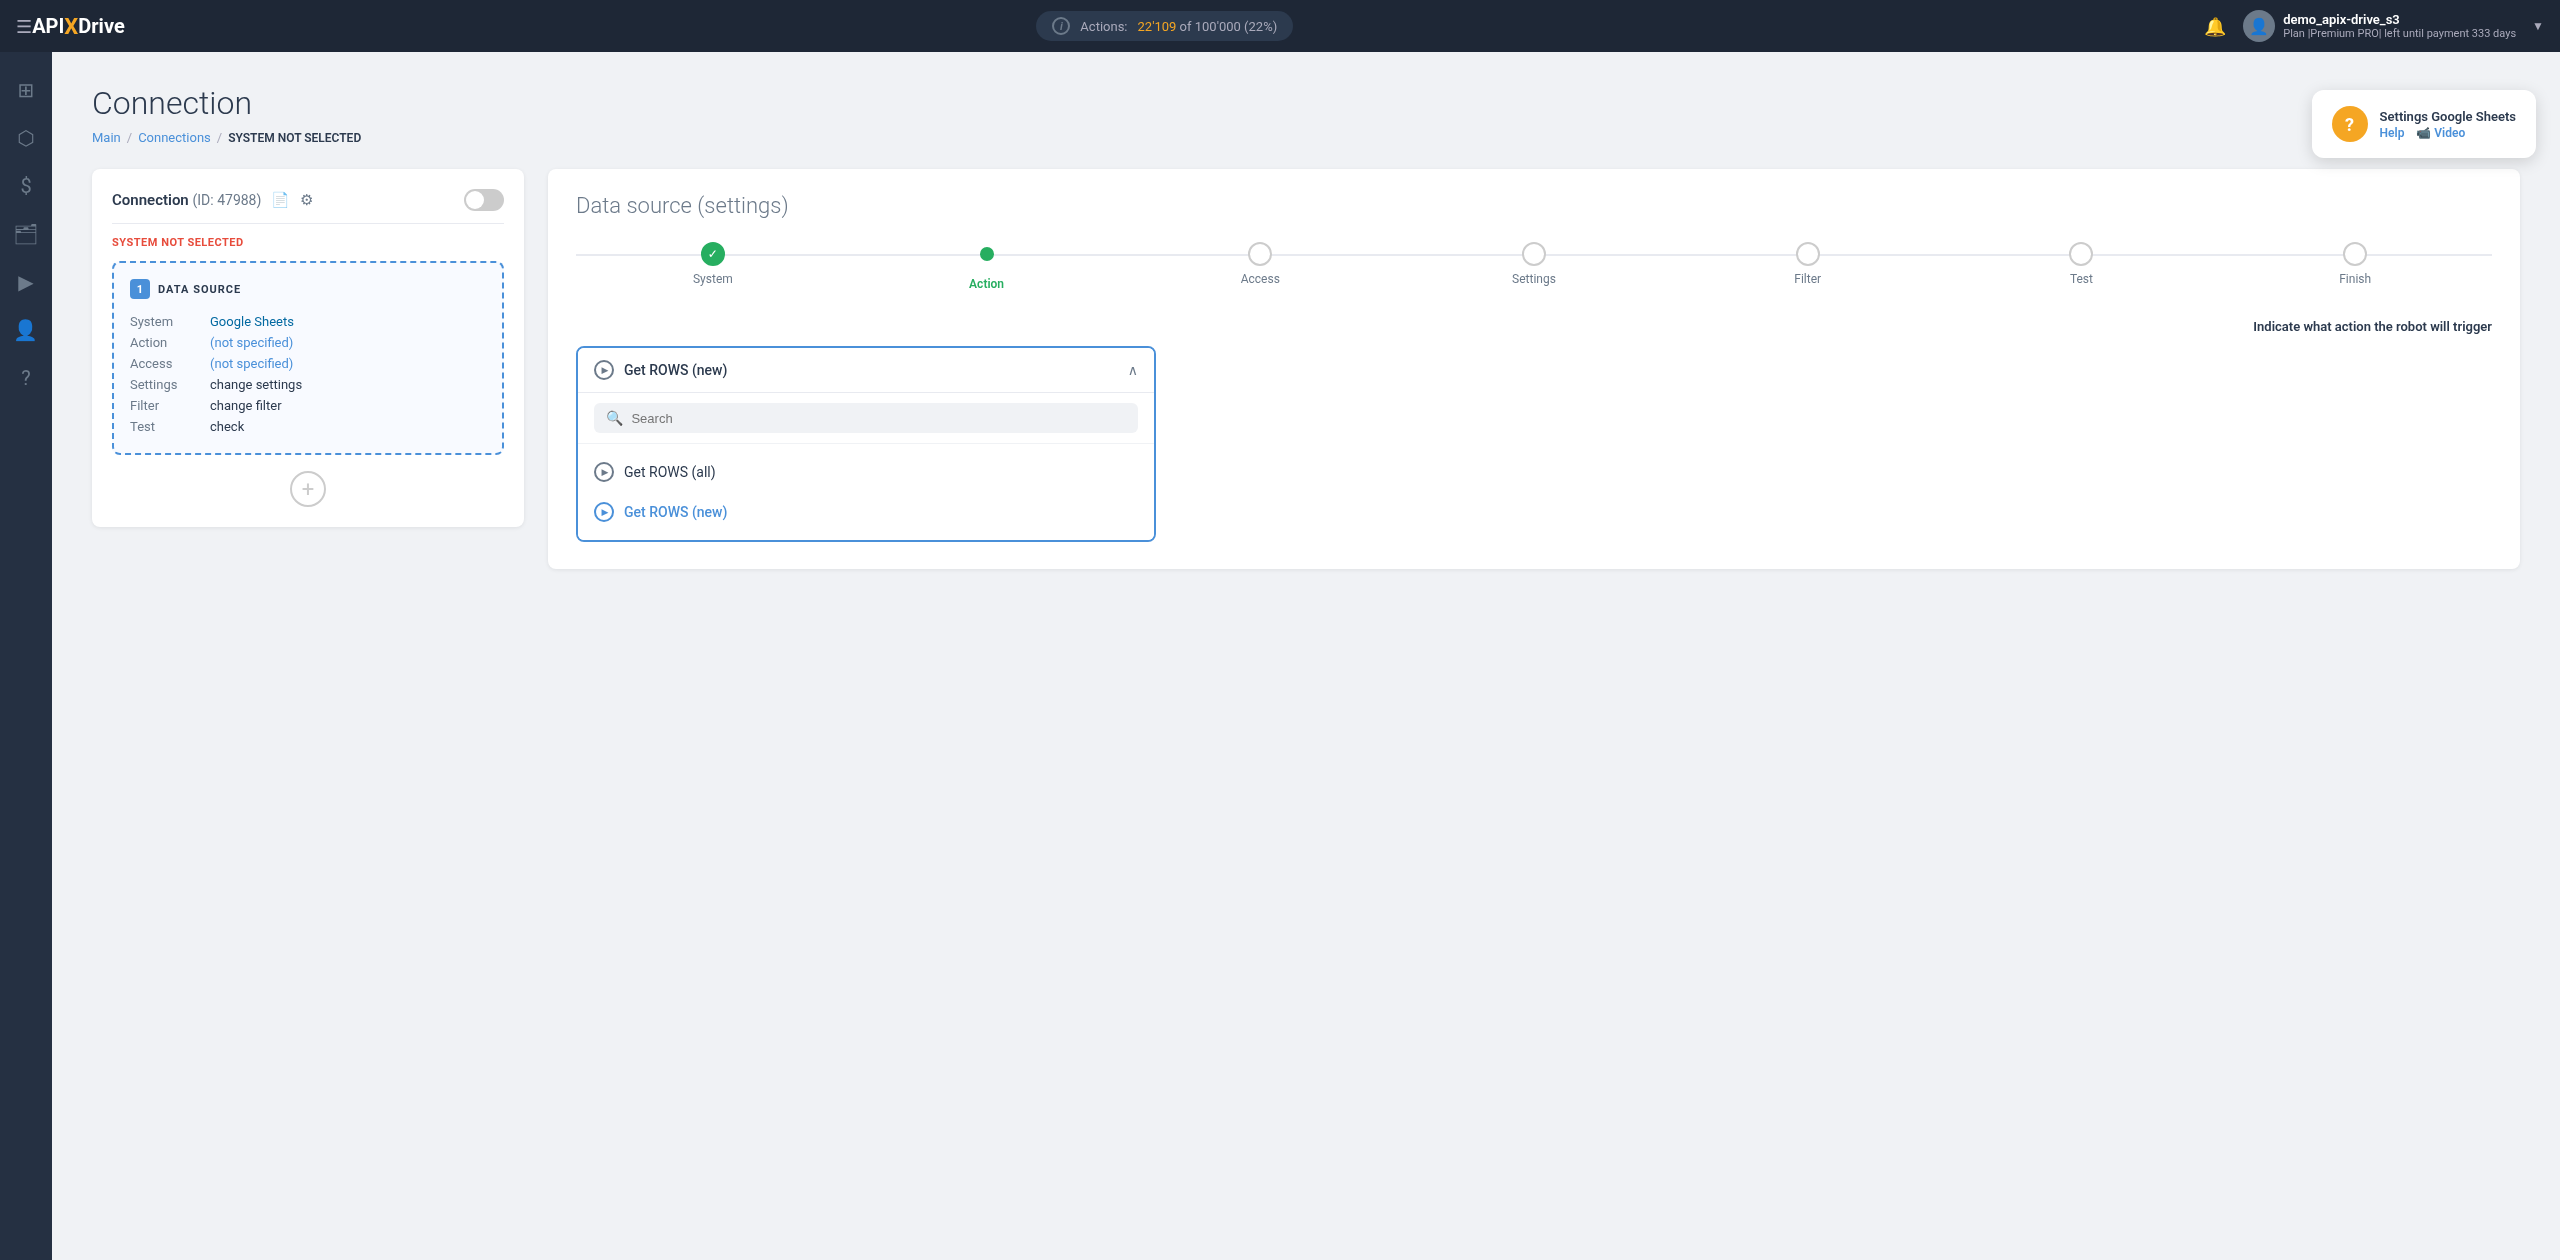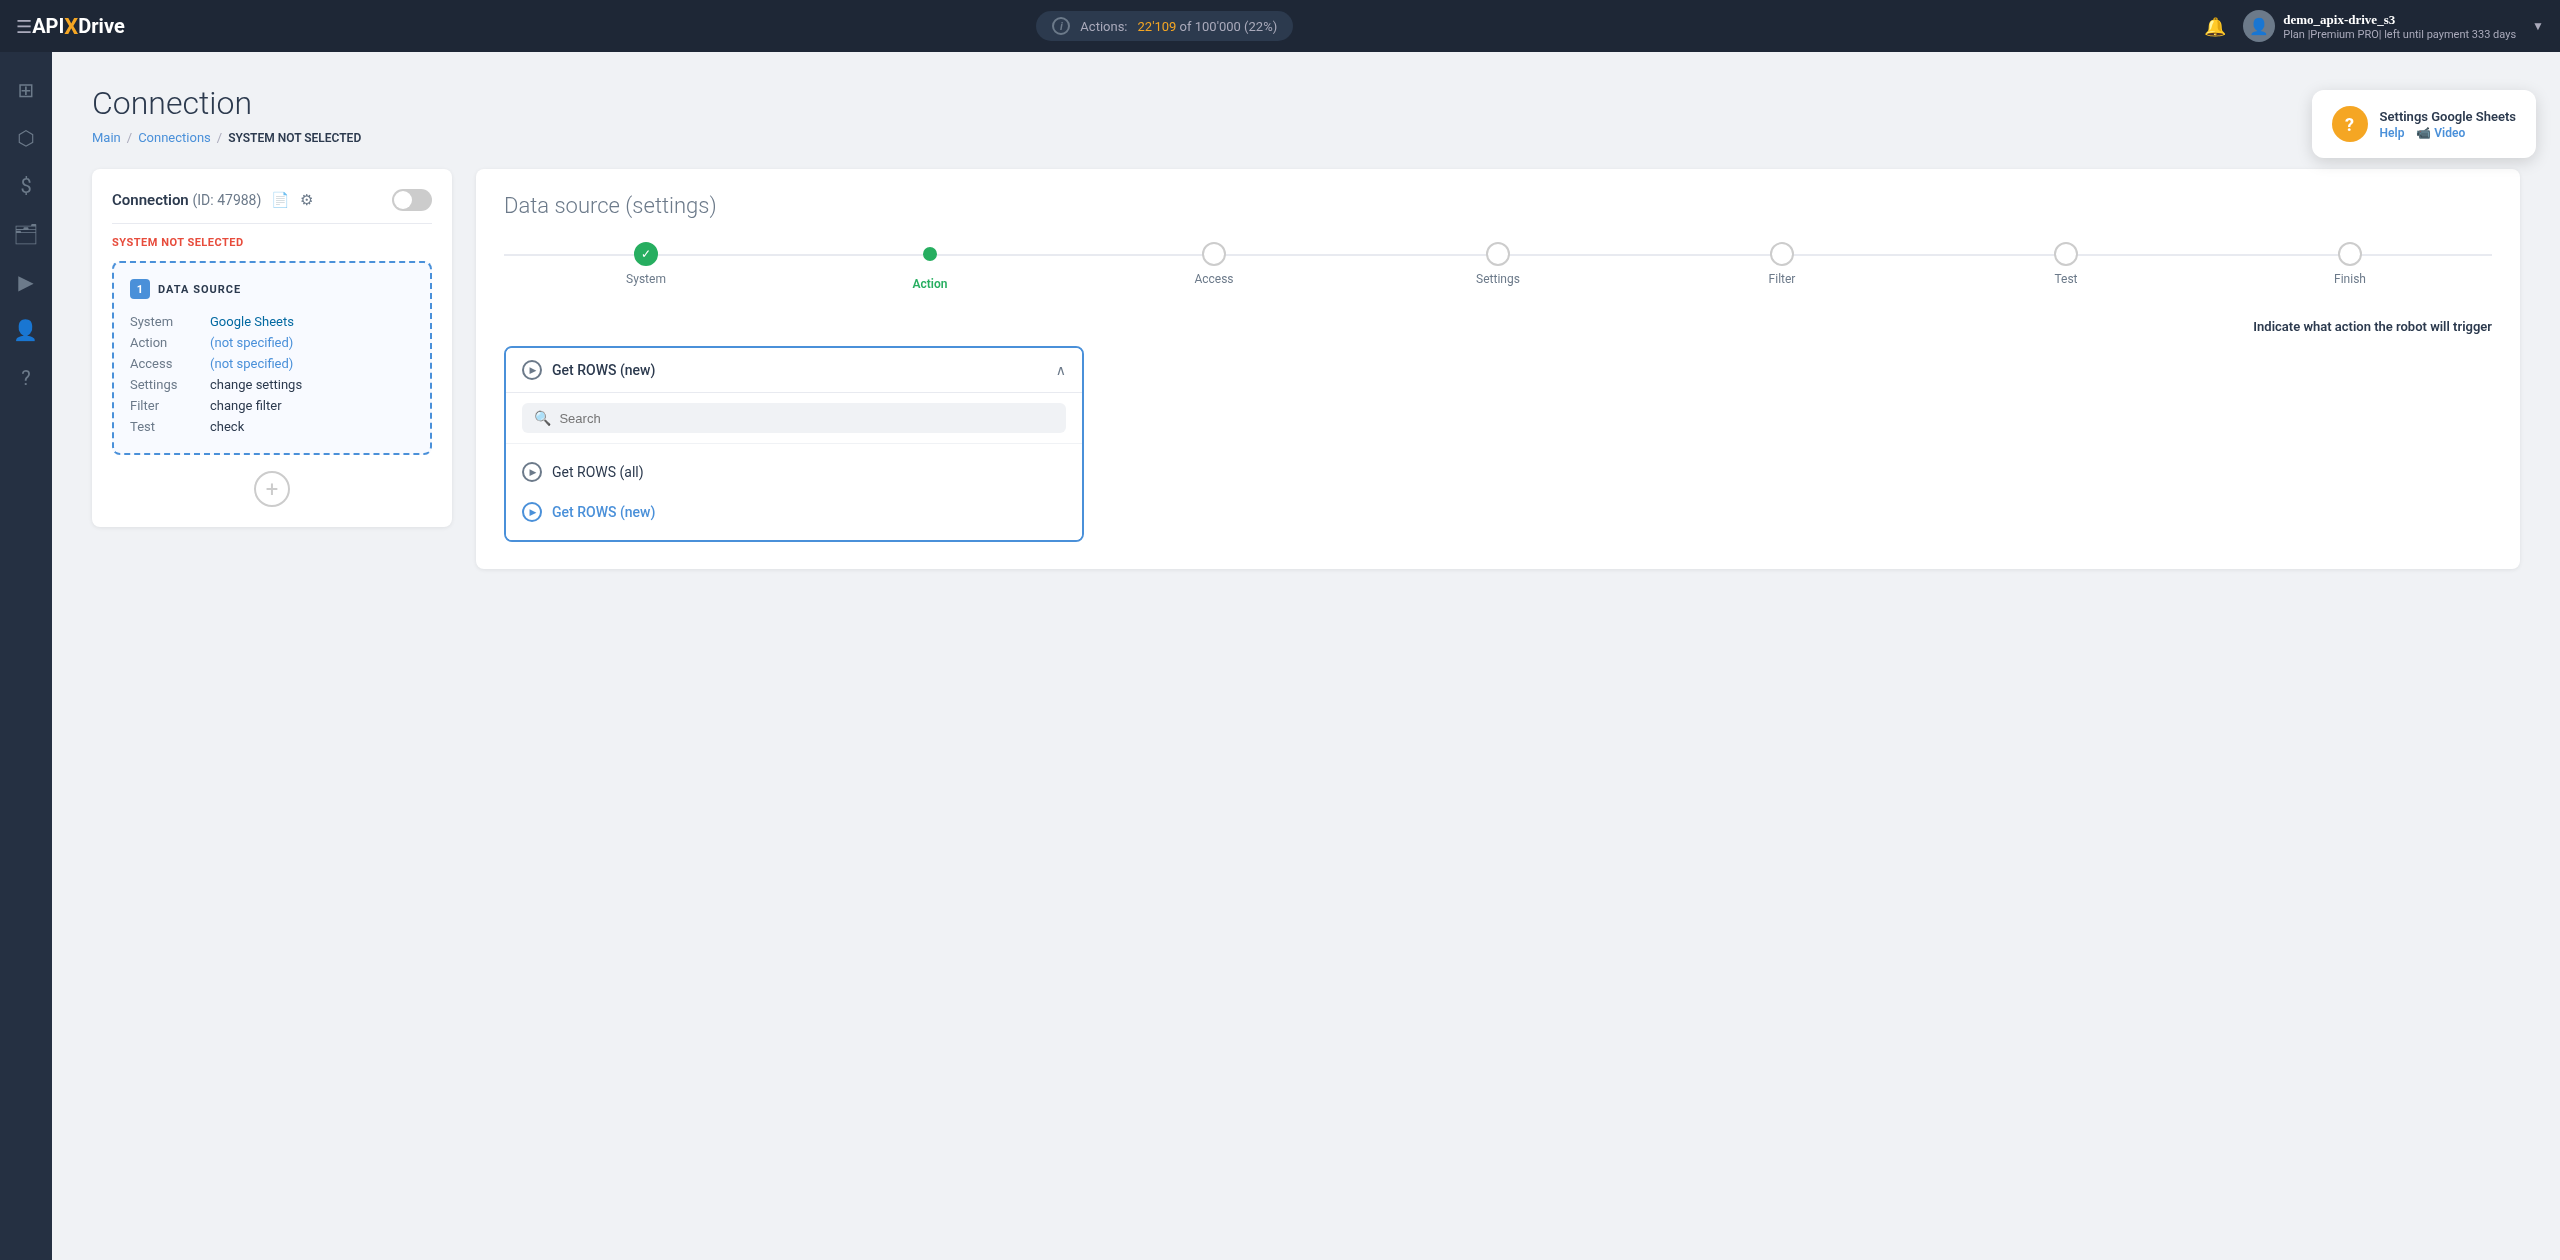"demo_apix-drive_s3" .user-name { font-family: Liberation Serif, serif -> none }
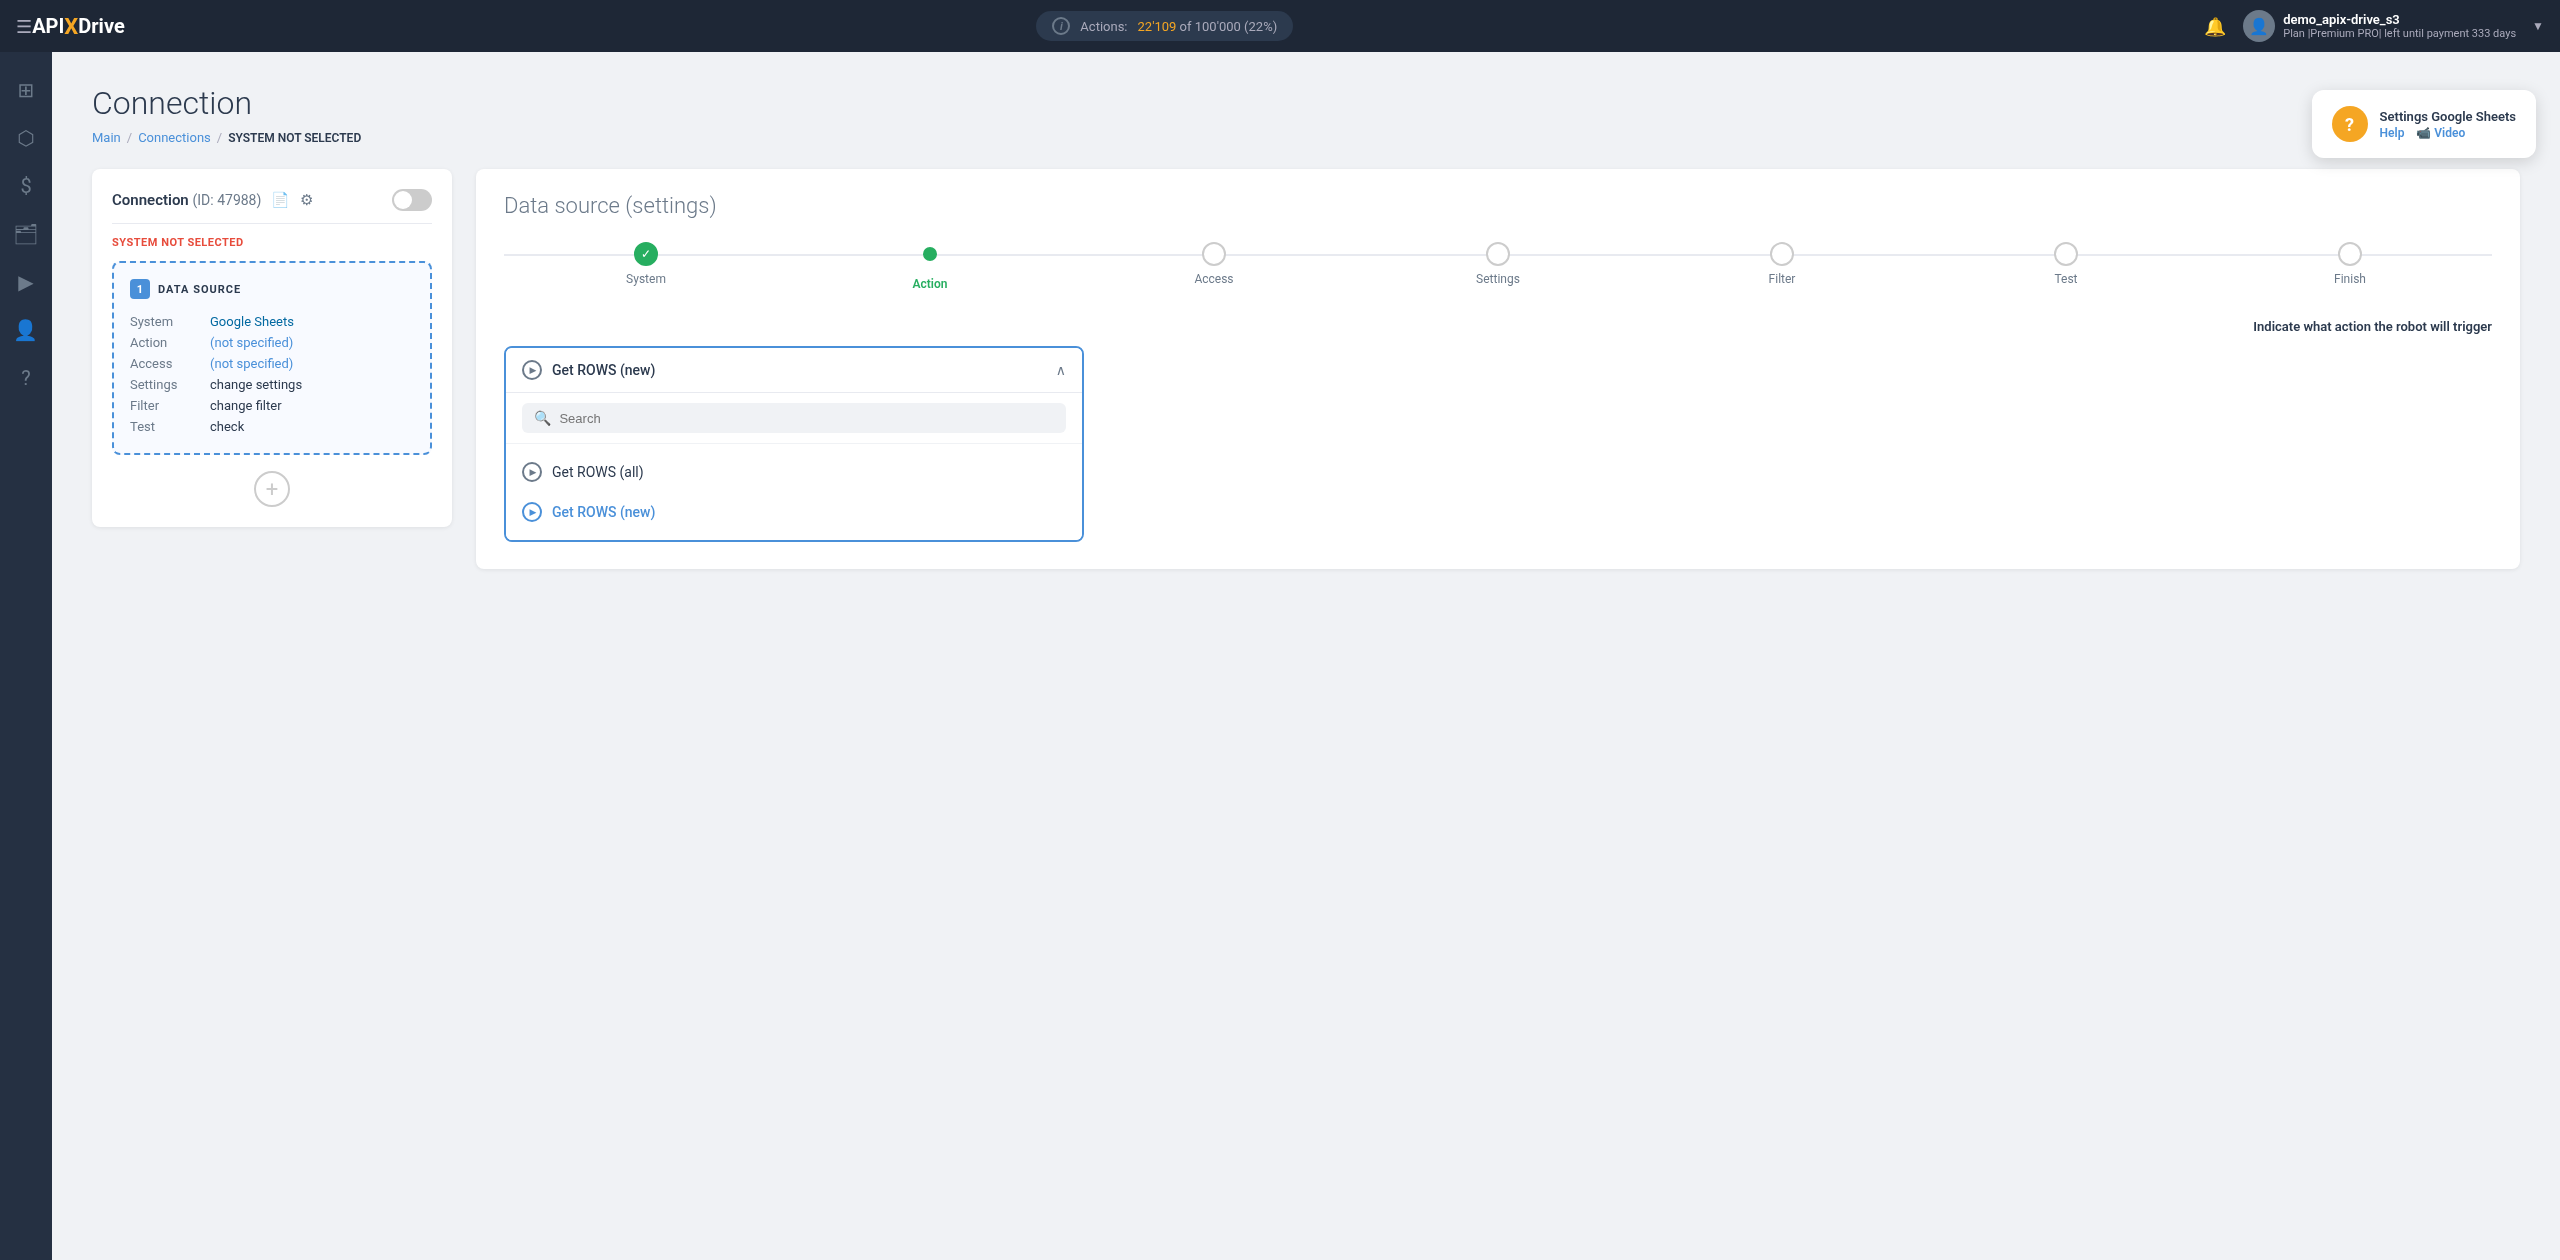"Connection (ID: 47988)" .left-panel { width: 360px -> 432px }
